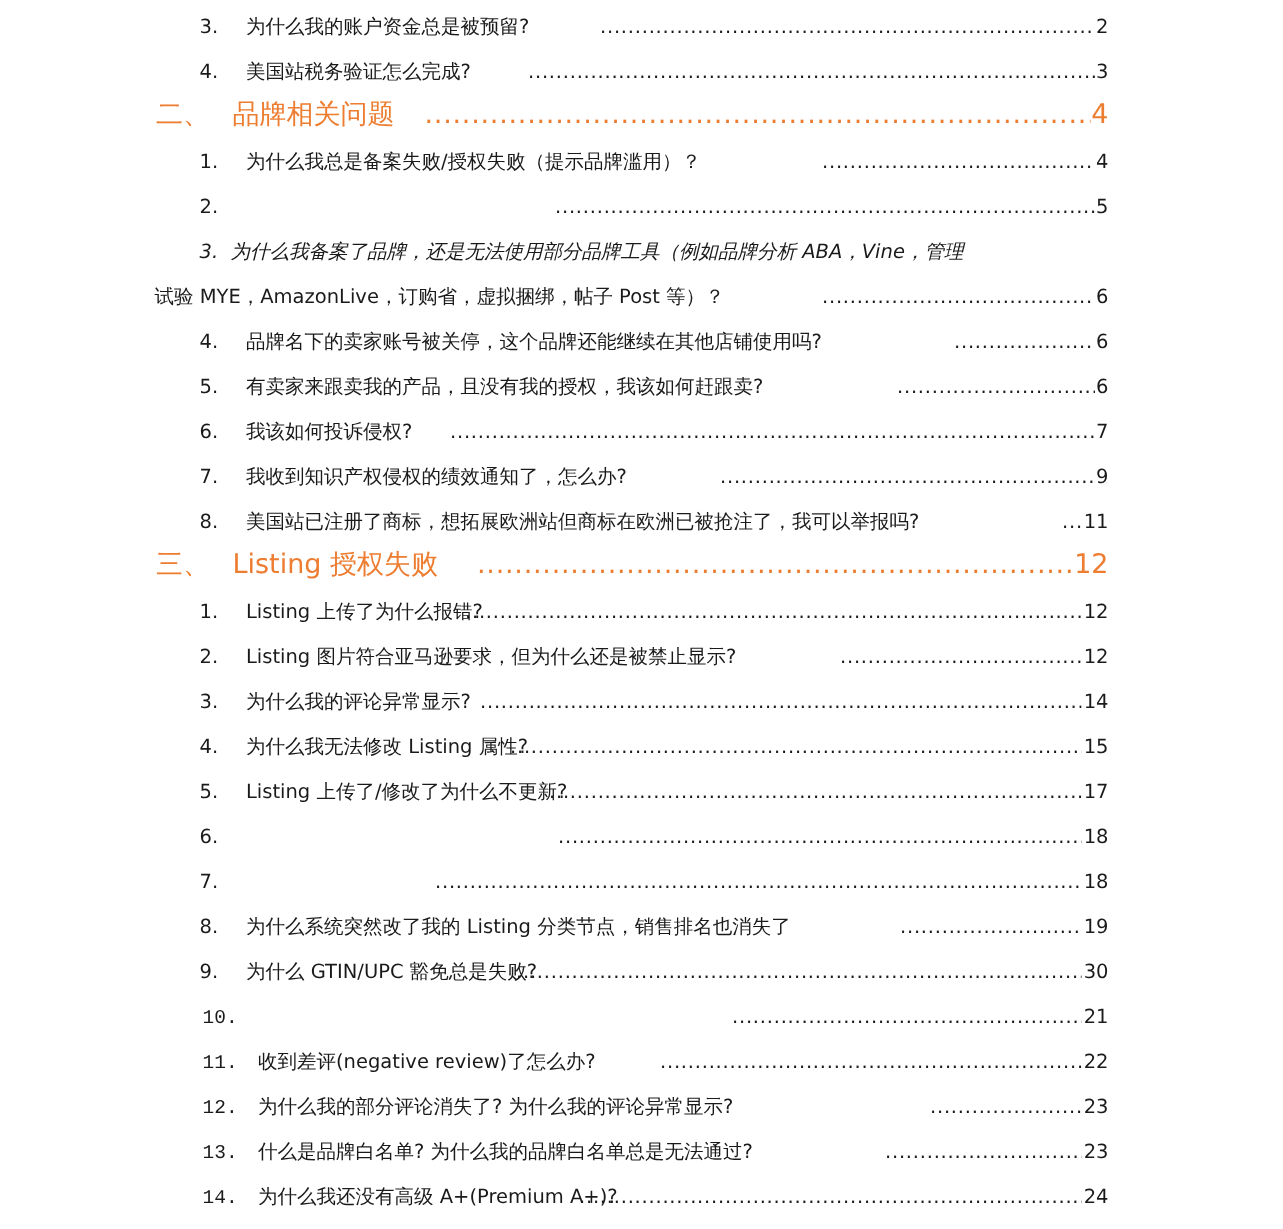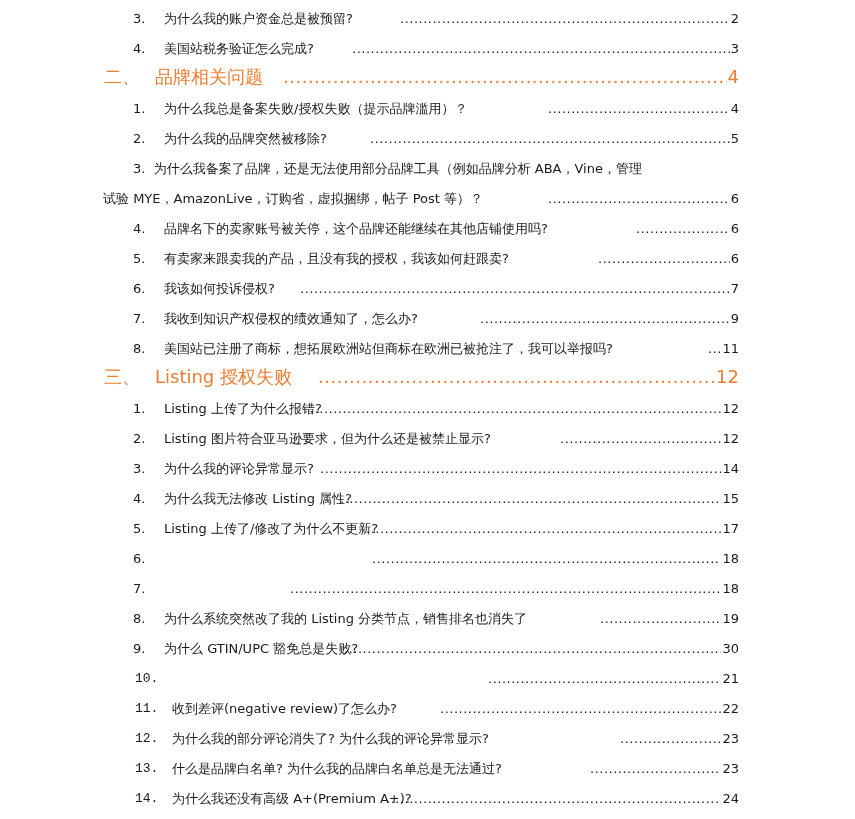"为什么我的品牌突然被移除?" span.text { html: <span>为什么我的品牌突然被移除?</span> -> none }
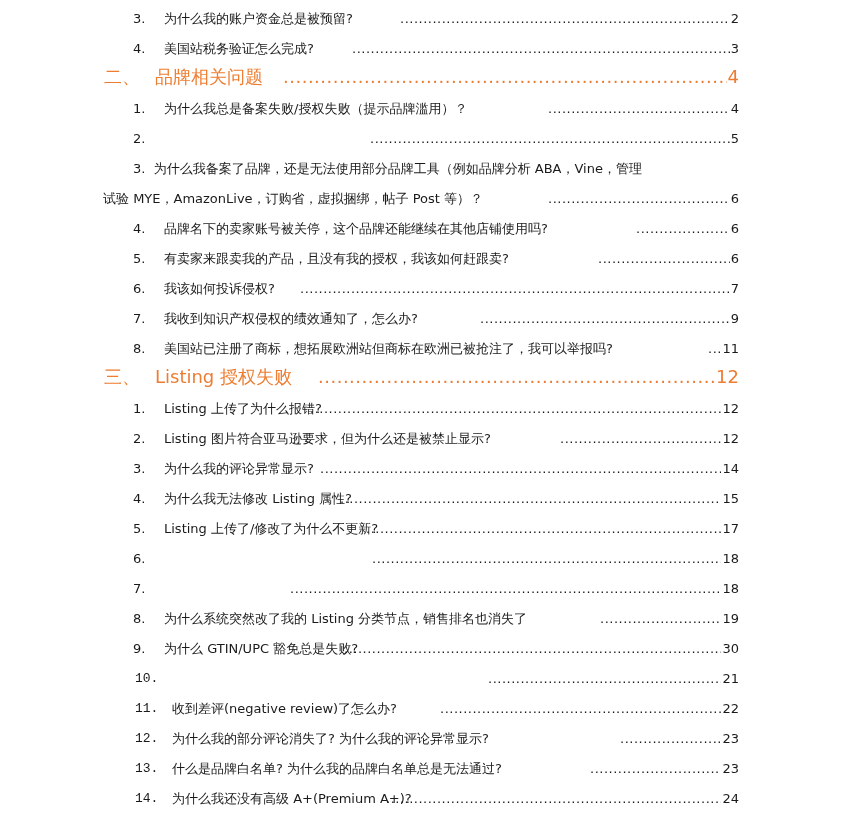"3. 为什么我备案了品牌，还是无法使用部分品牌工具（例如品牌分析" .wrap-line1 .text { font-style: none -> italic }
